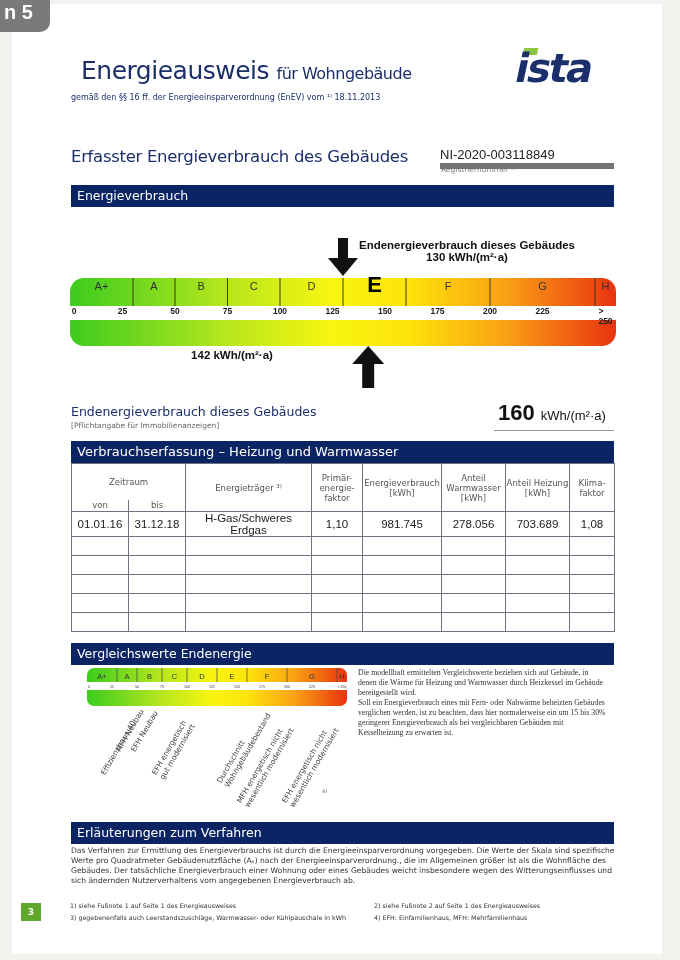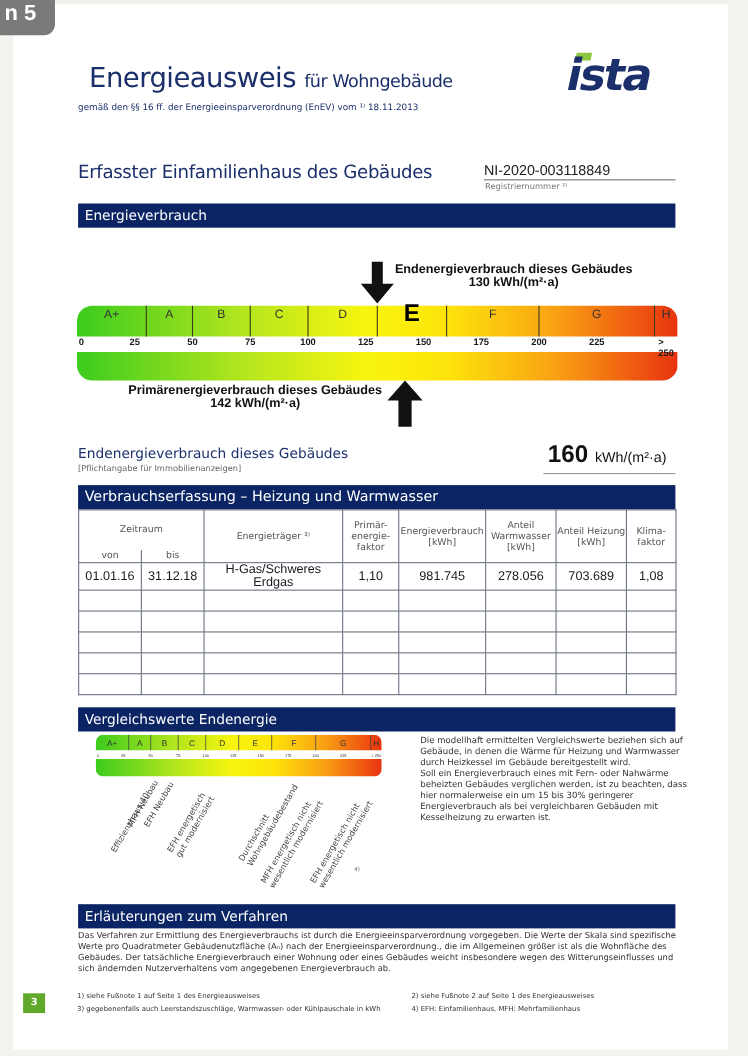"Erfasster Einfamilienhaus des Gebäudes" div.abs { text: Einfamilienhaus -> Energieverbrauch }
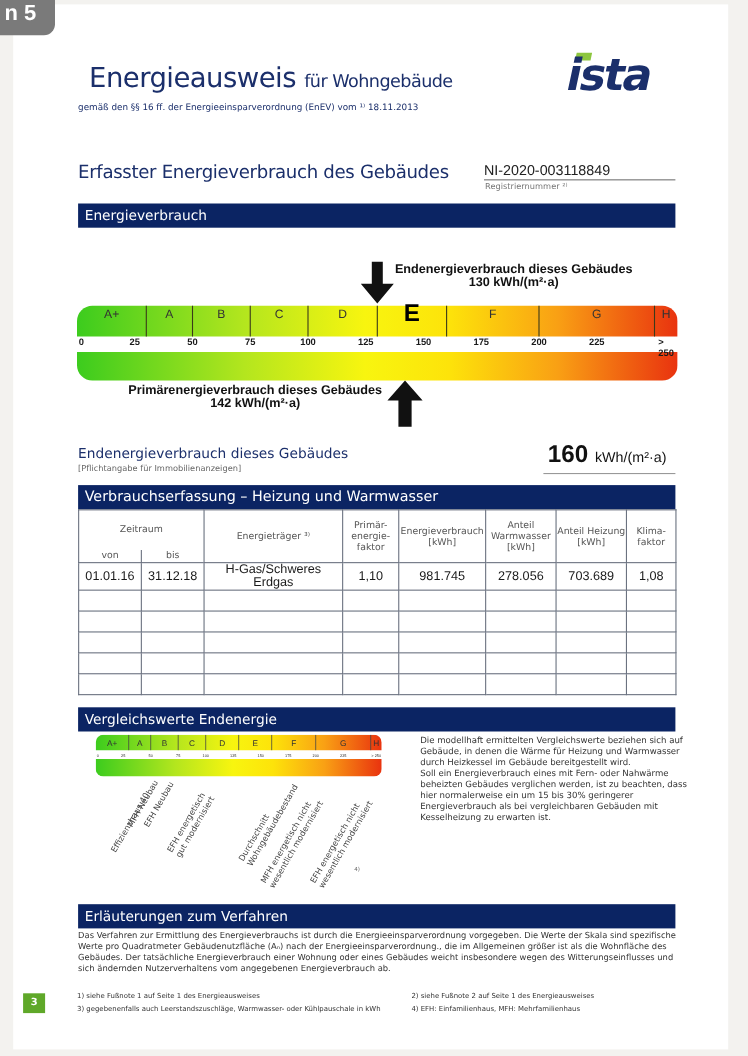"NI-2020-003118849" .regno { border-bottom: 1px solid #737373 -> 6px solid #737373 }
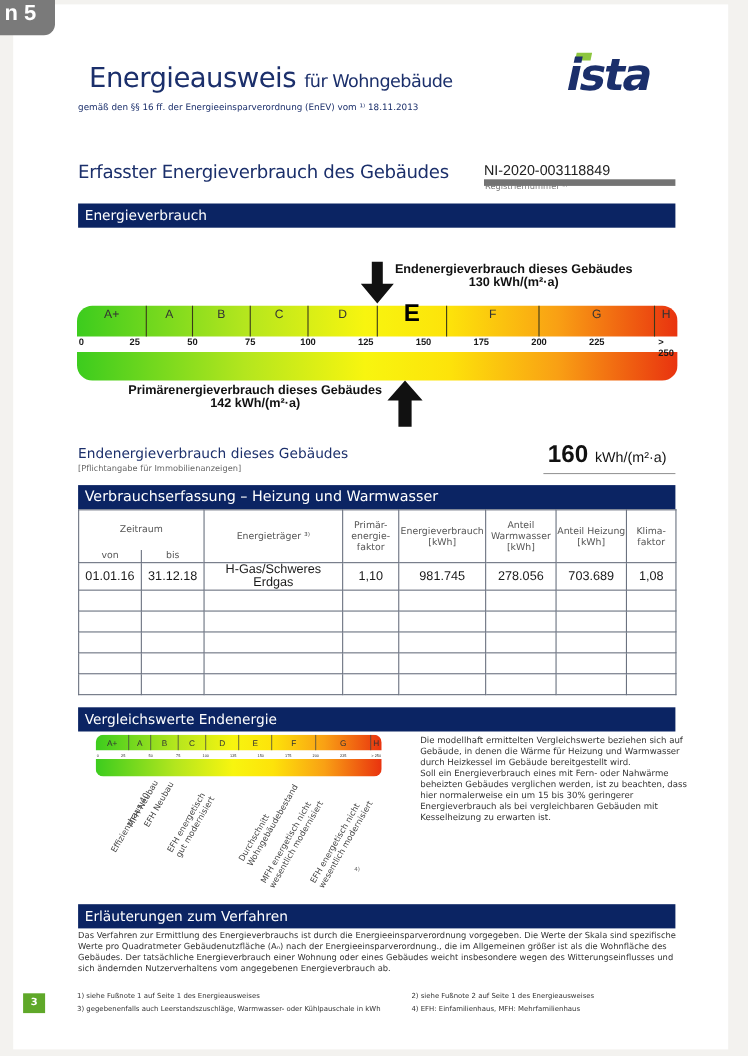"Primärenergieverbrauch dieses Gebäudes" div { html: <div>Primärenergieverbrauch dieses Gebäudes</div> -> none }
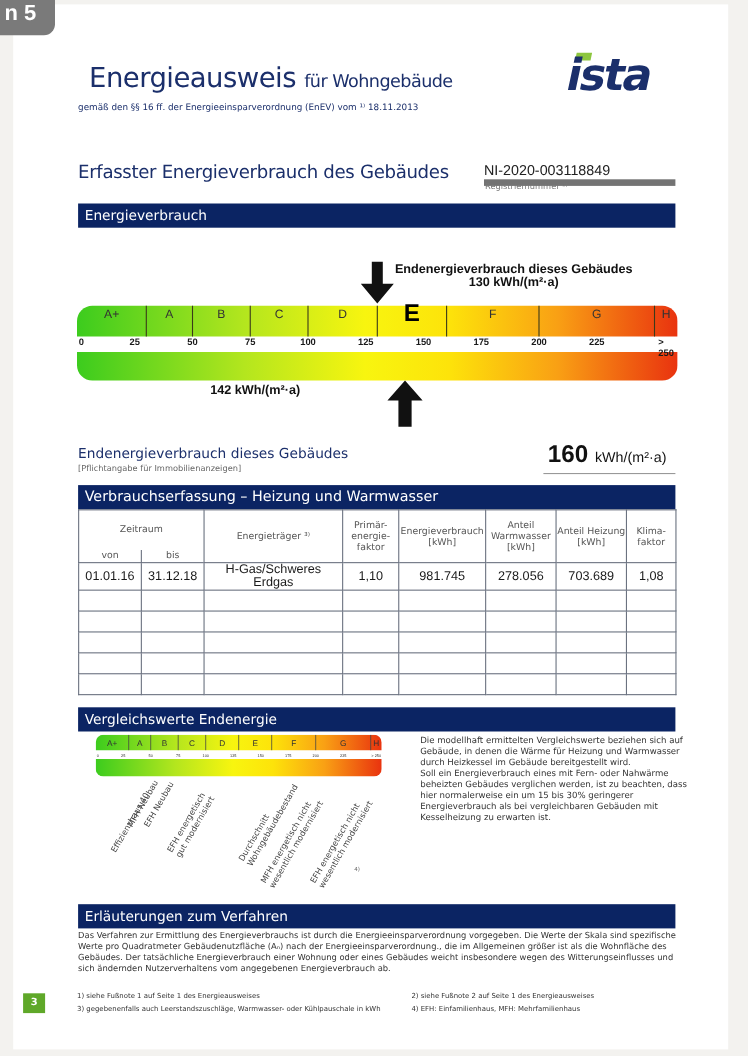"Die modellhaft ermittelten" div.abs { font-family: none -> Liberation Serif, serif; left: 370px -> 346px }
